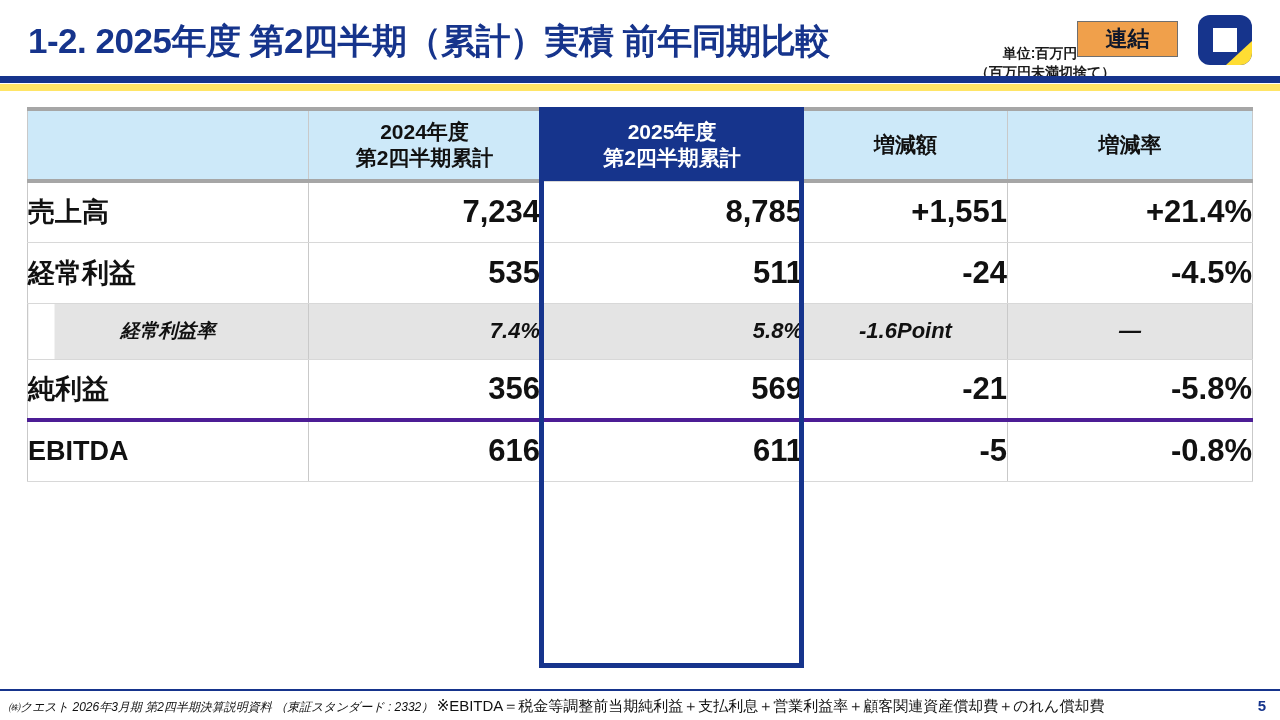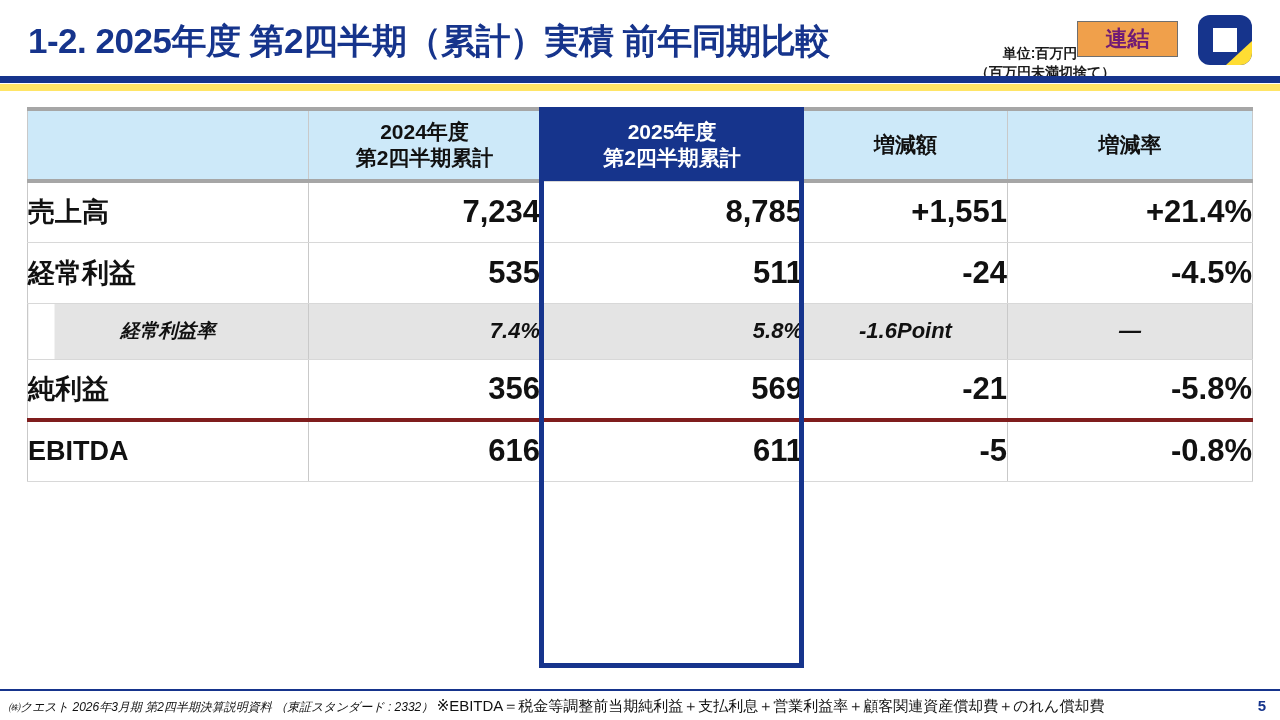"連結" #consolidated-badge { color: #701a75 -> #0f172a }
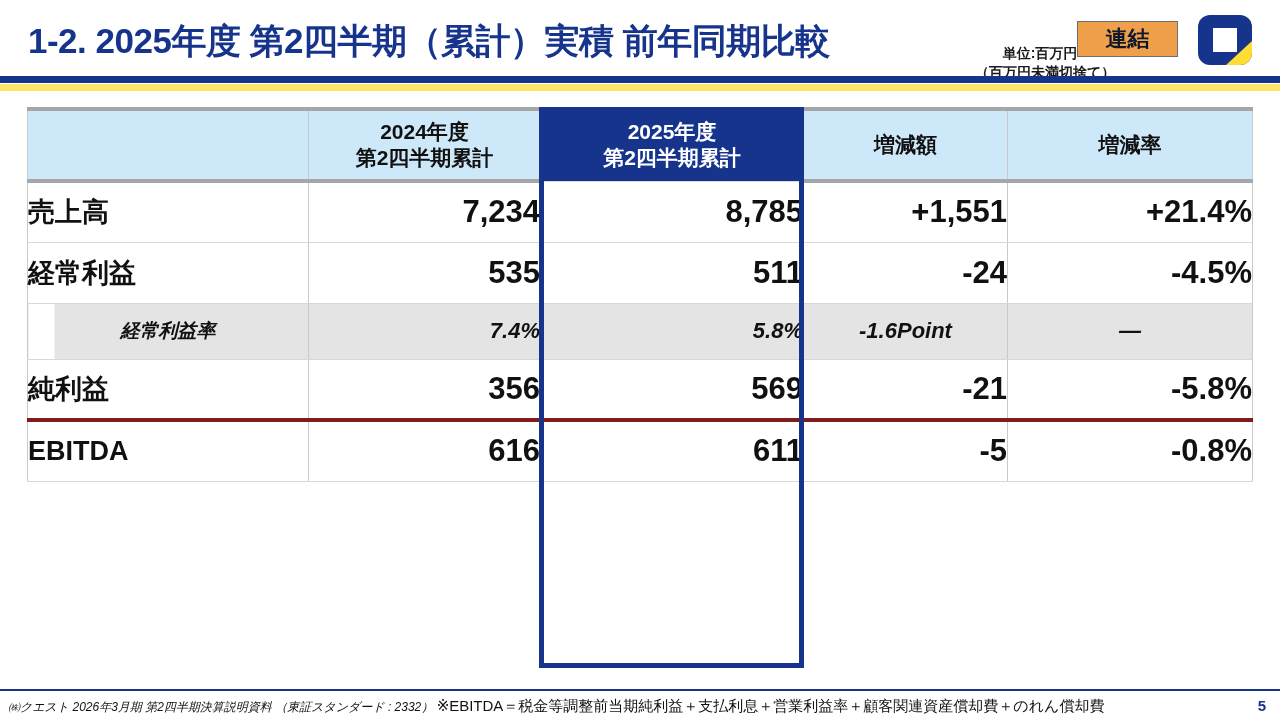"EBITDA" tr.thick-top td { border-top: 4px solid #7f1d1d -> 4px solid #4c1d95 }
